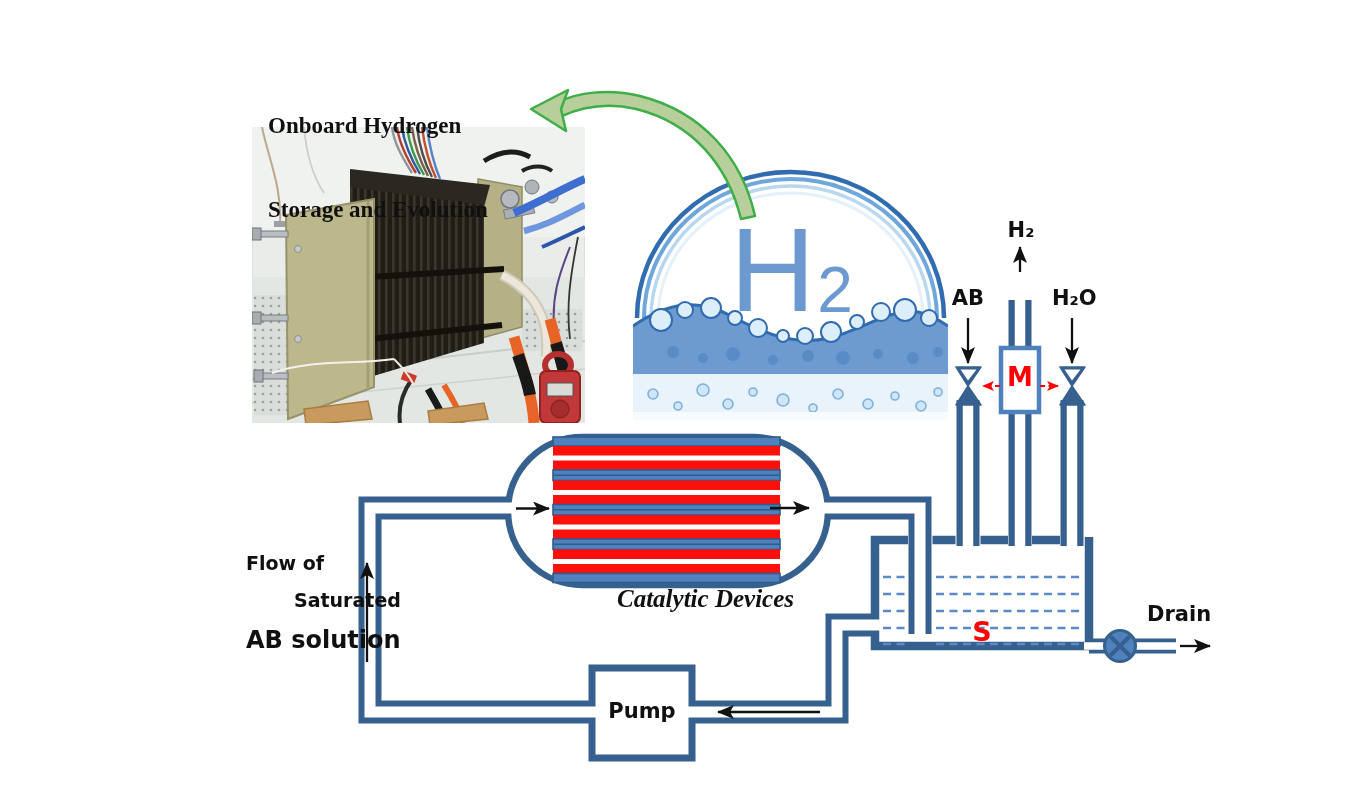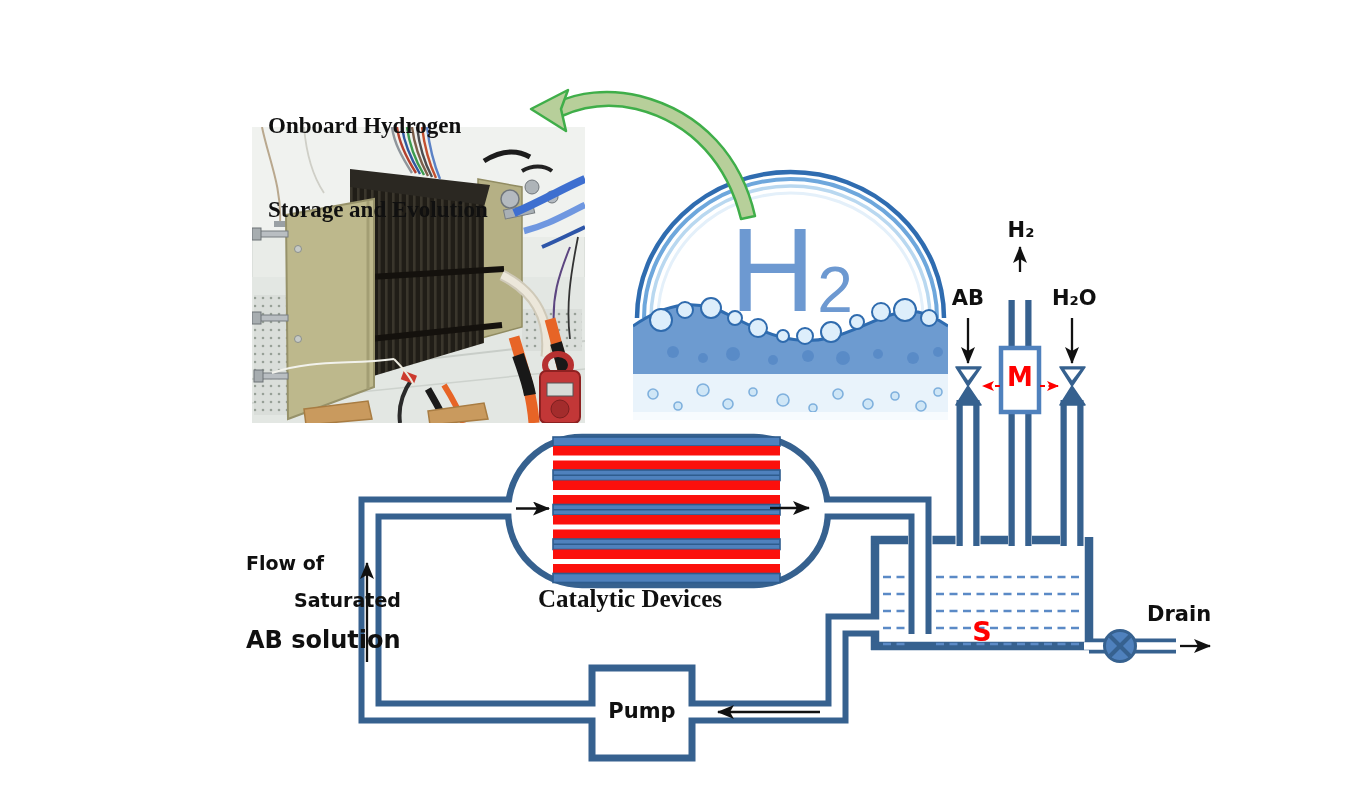"Catalytic Devices" #lbl-cat { font-style: none -> italic; text-align: left -> right }
